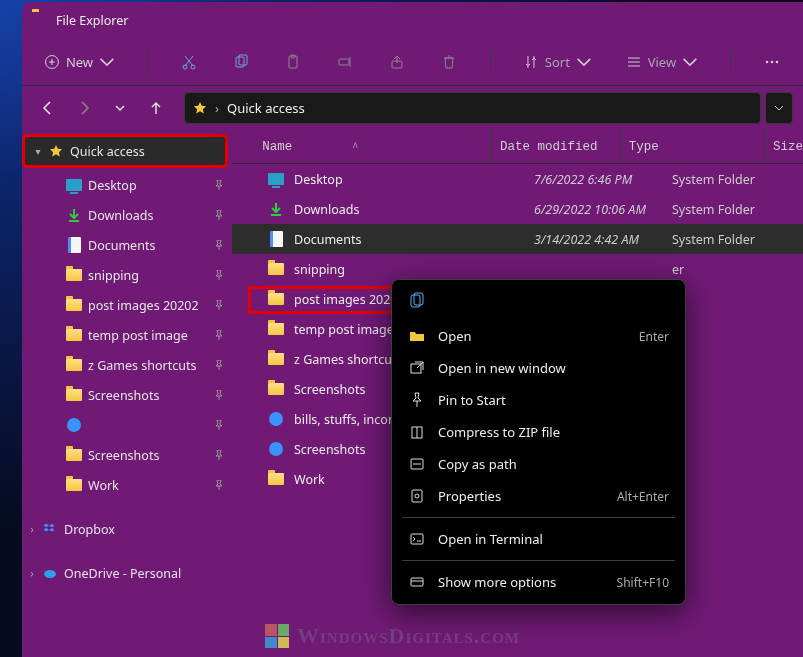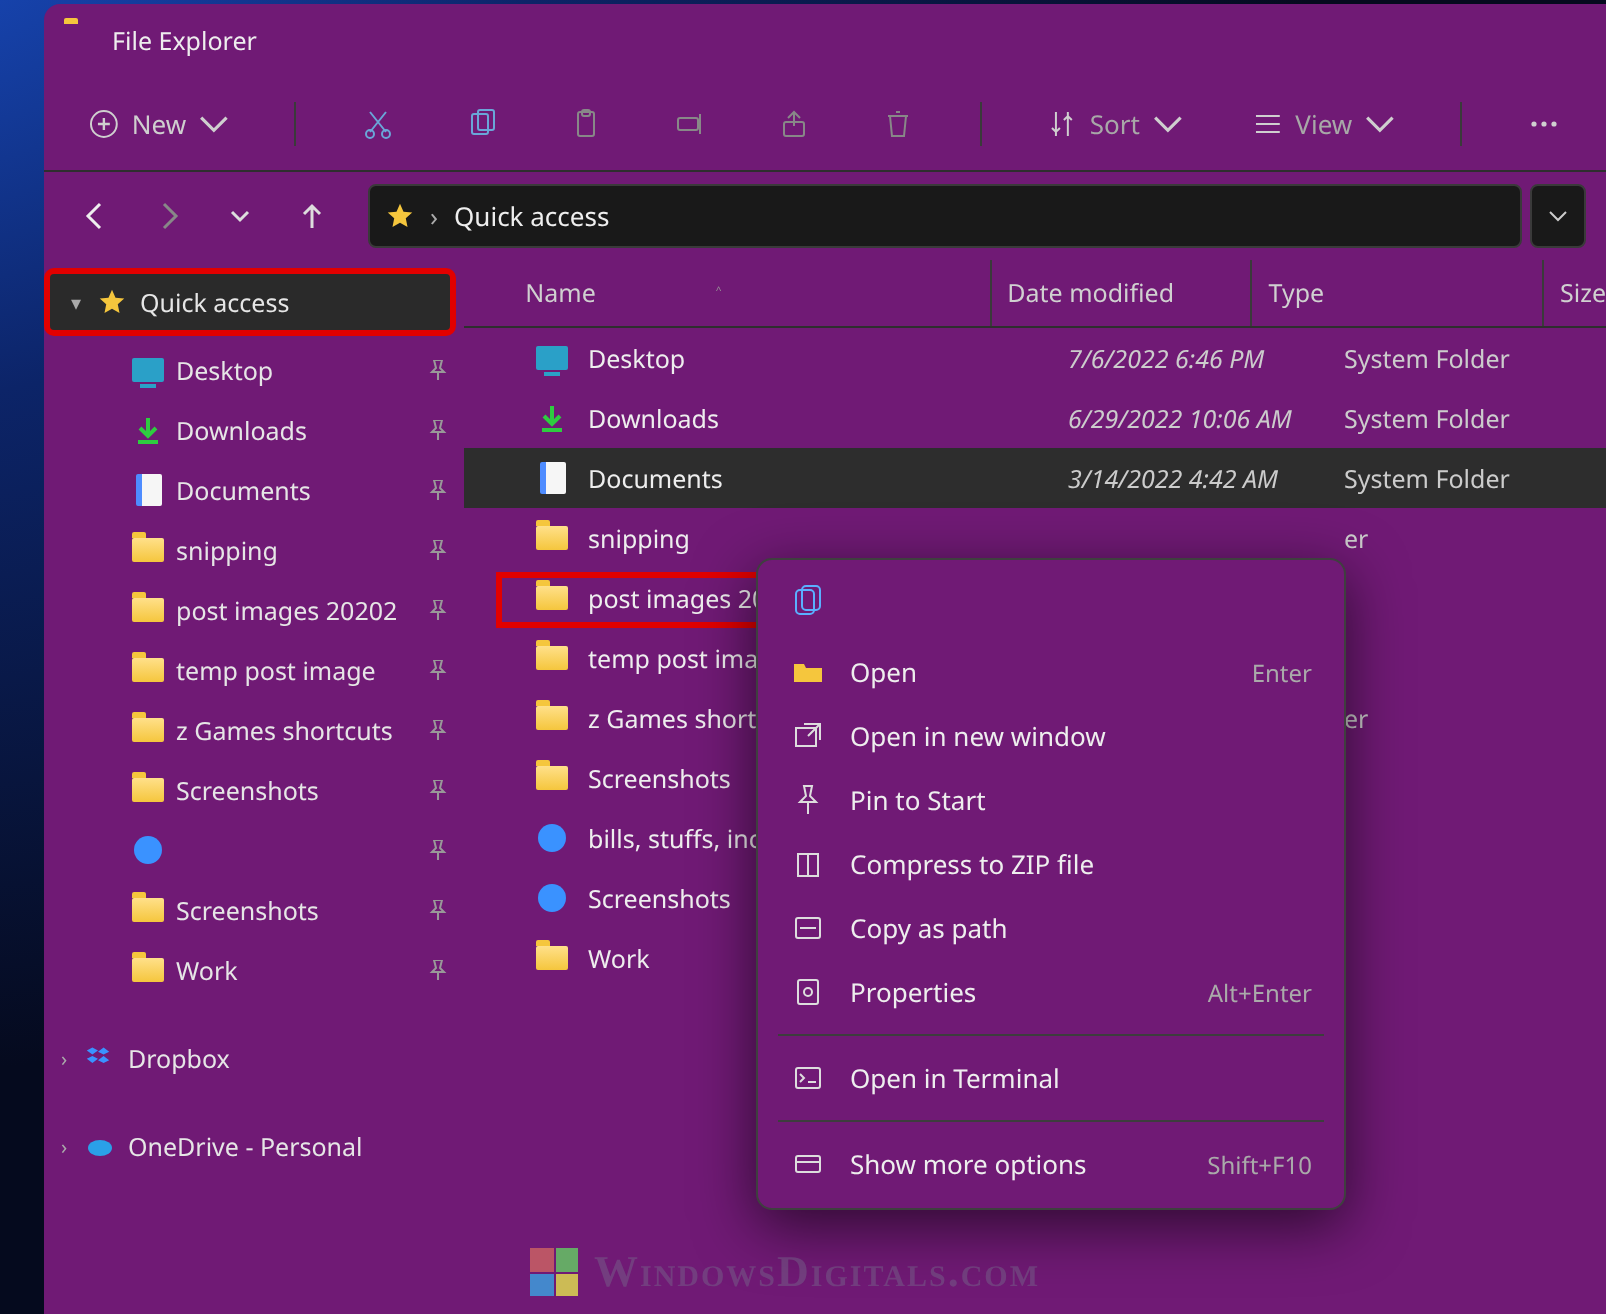"Name" .col { font-family: none -> Liberation Mono, monospace }
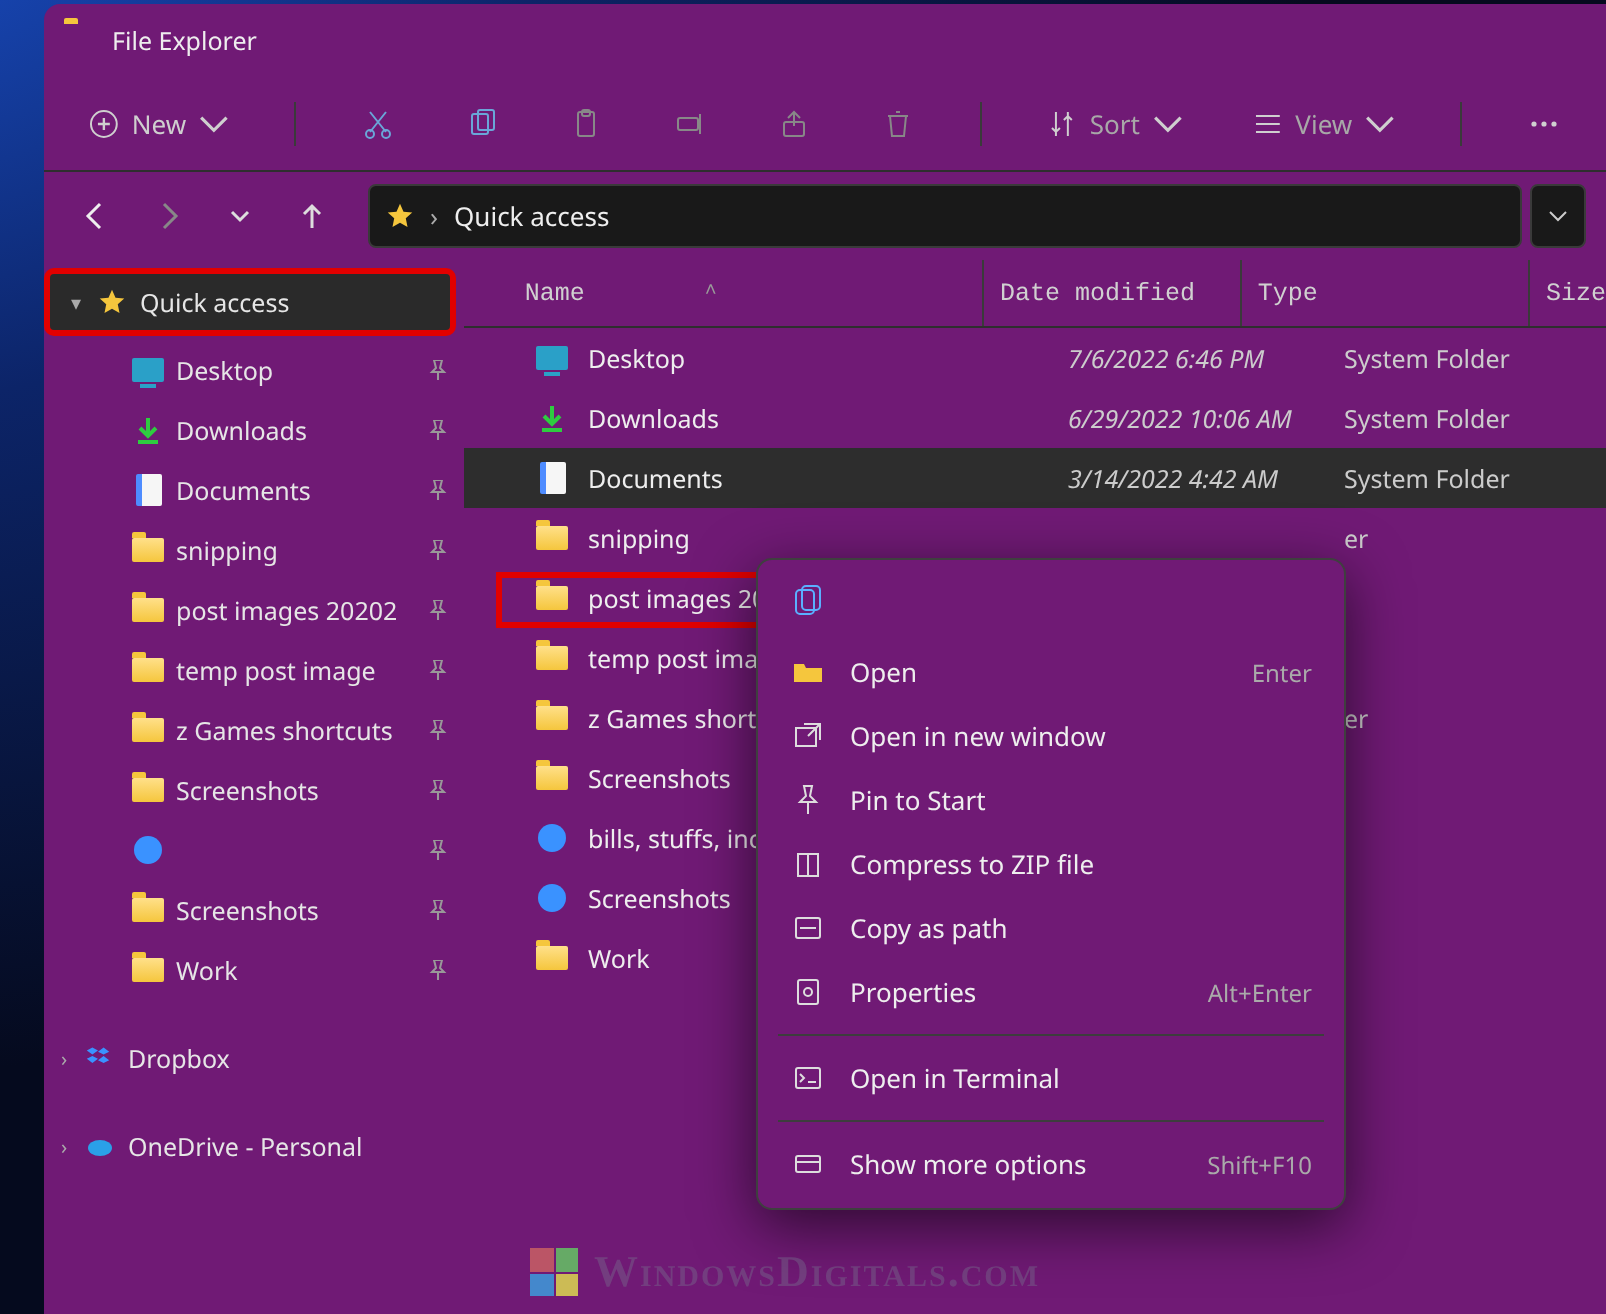"Open" .ctxmenu { background: #701a75 -> #000000; left: 378px -> 391px }
